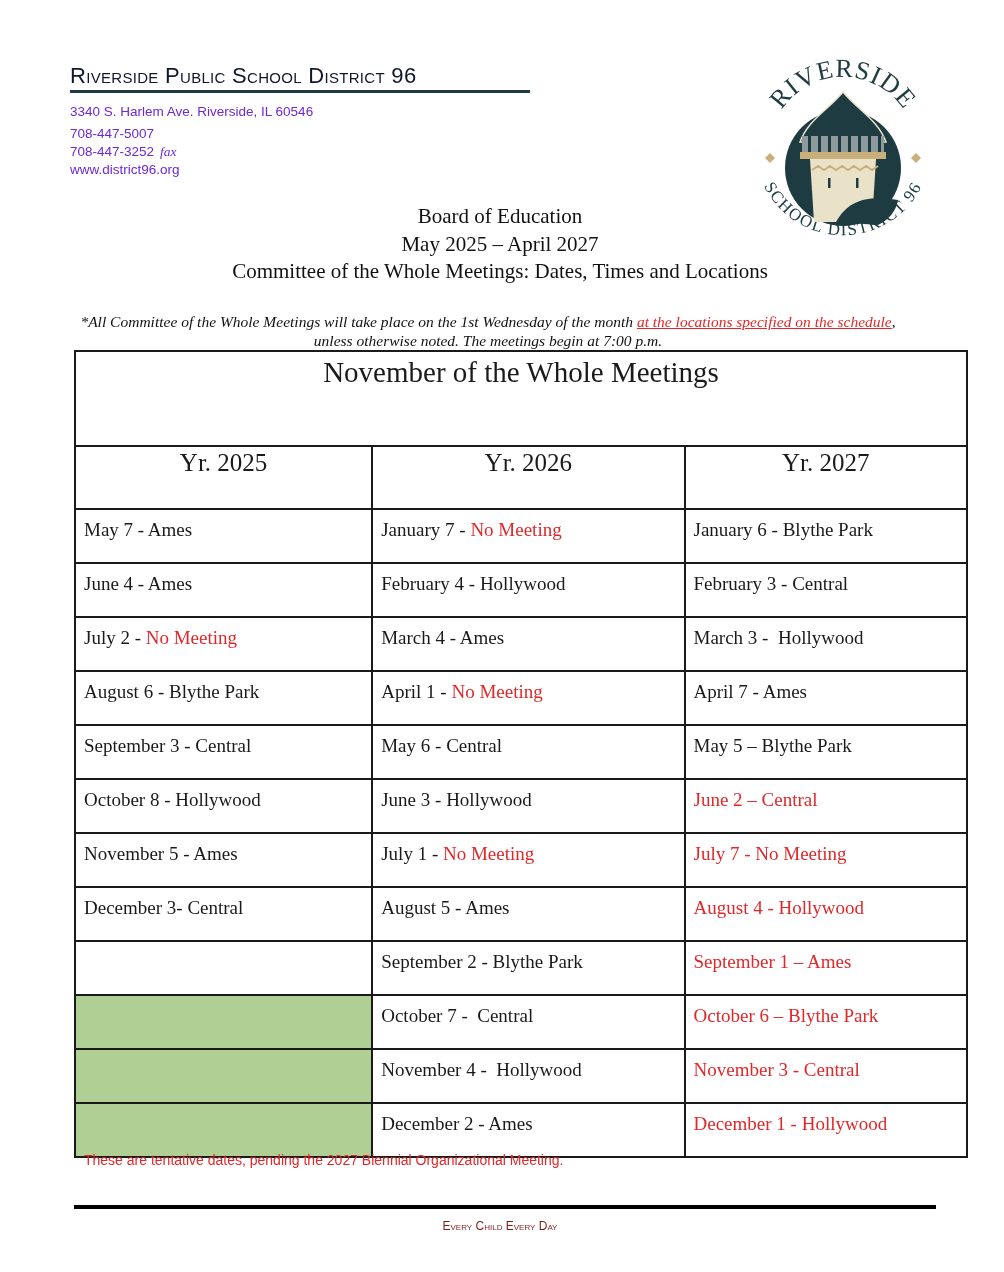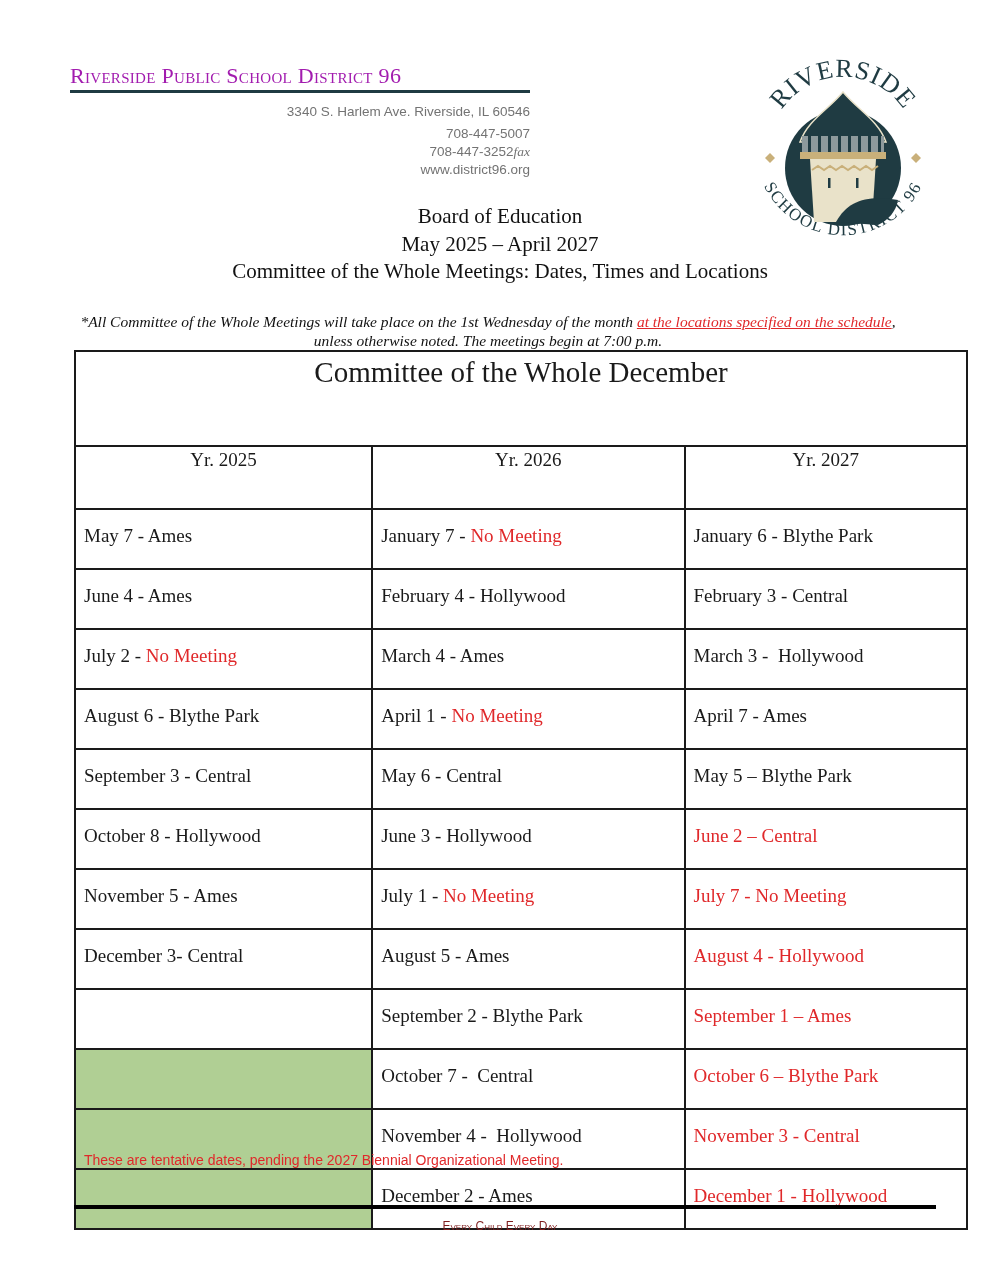"Riverside Public School District 96" .district-name { color: #a21caf -> #0f172a; font-family: Liberation Serif, serif -> Liberation Sans, sans-serif }
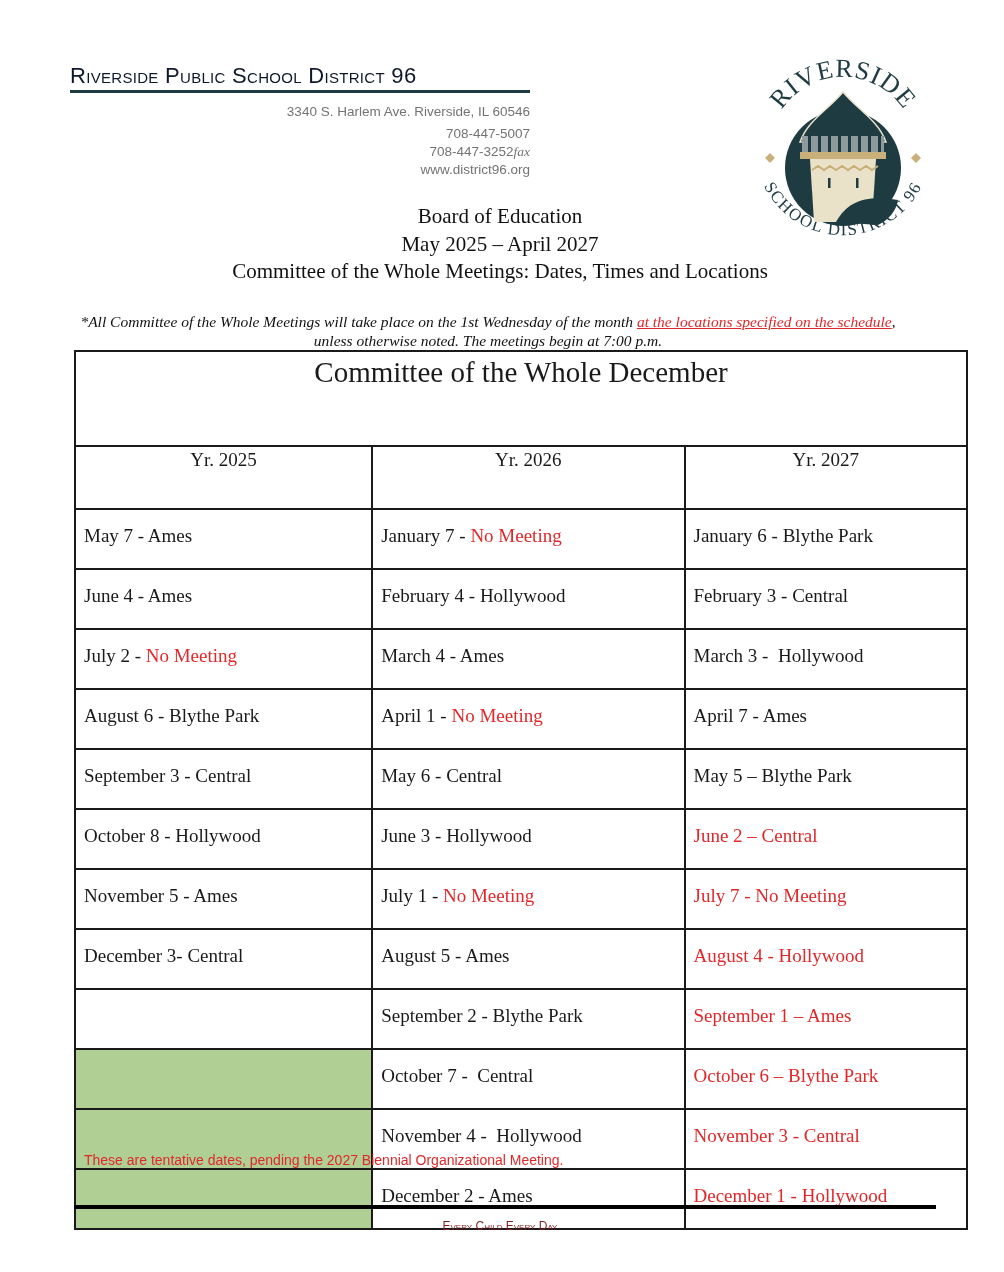"3340 S. Harlem Ave. Riverside," .contact { color: #737373 -> #6d28d9; text-align: right -> none }
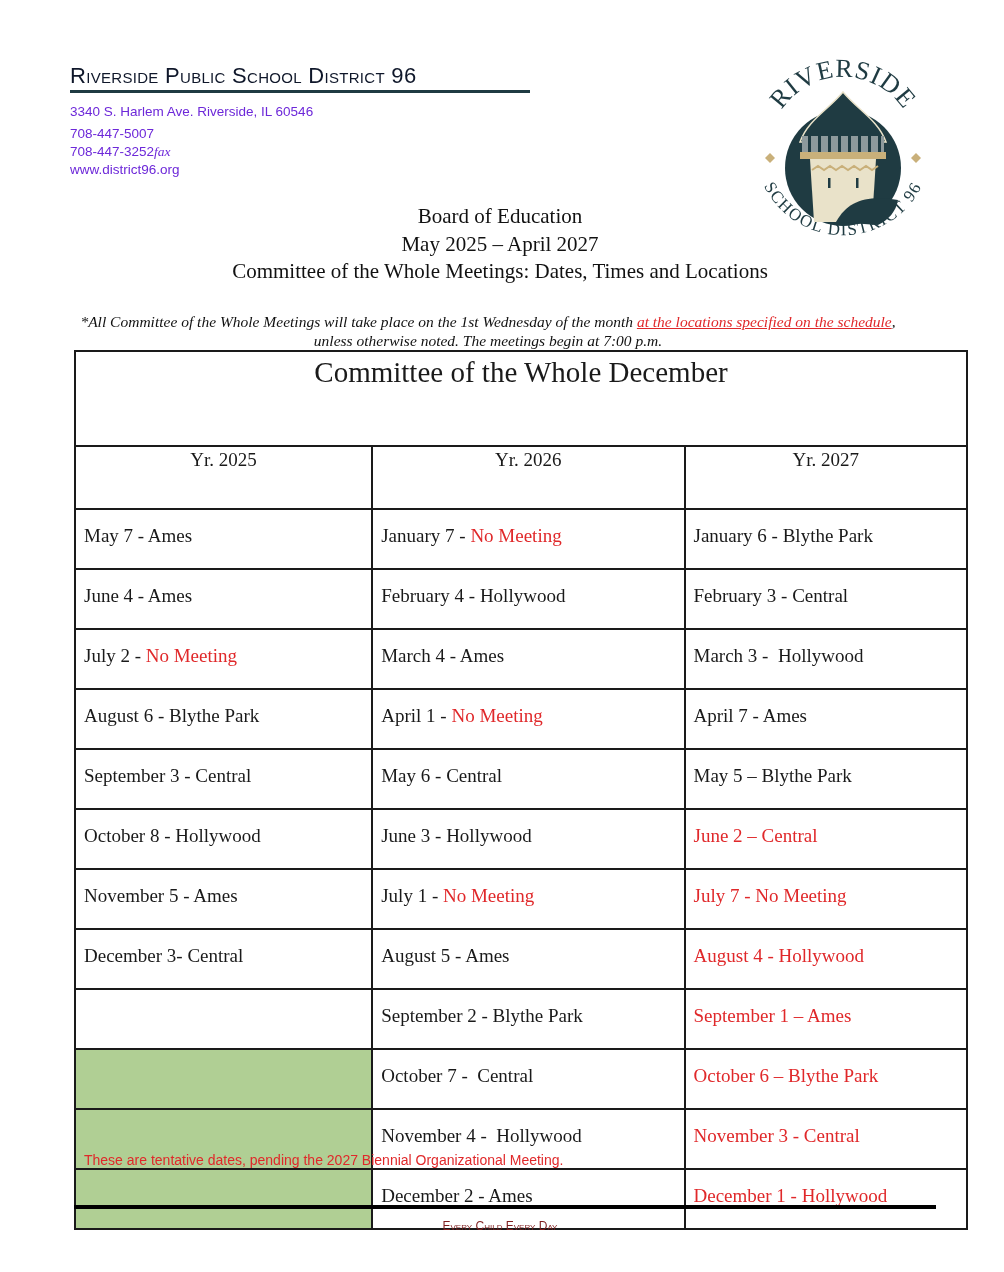"fax" .contact .fax { margin-left: 0 -> 6px }
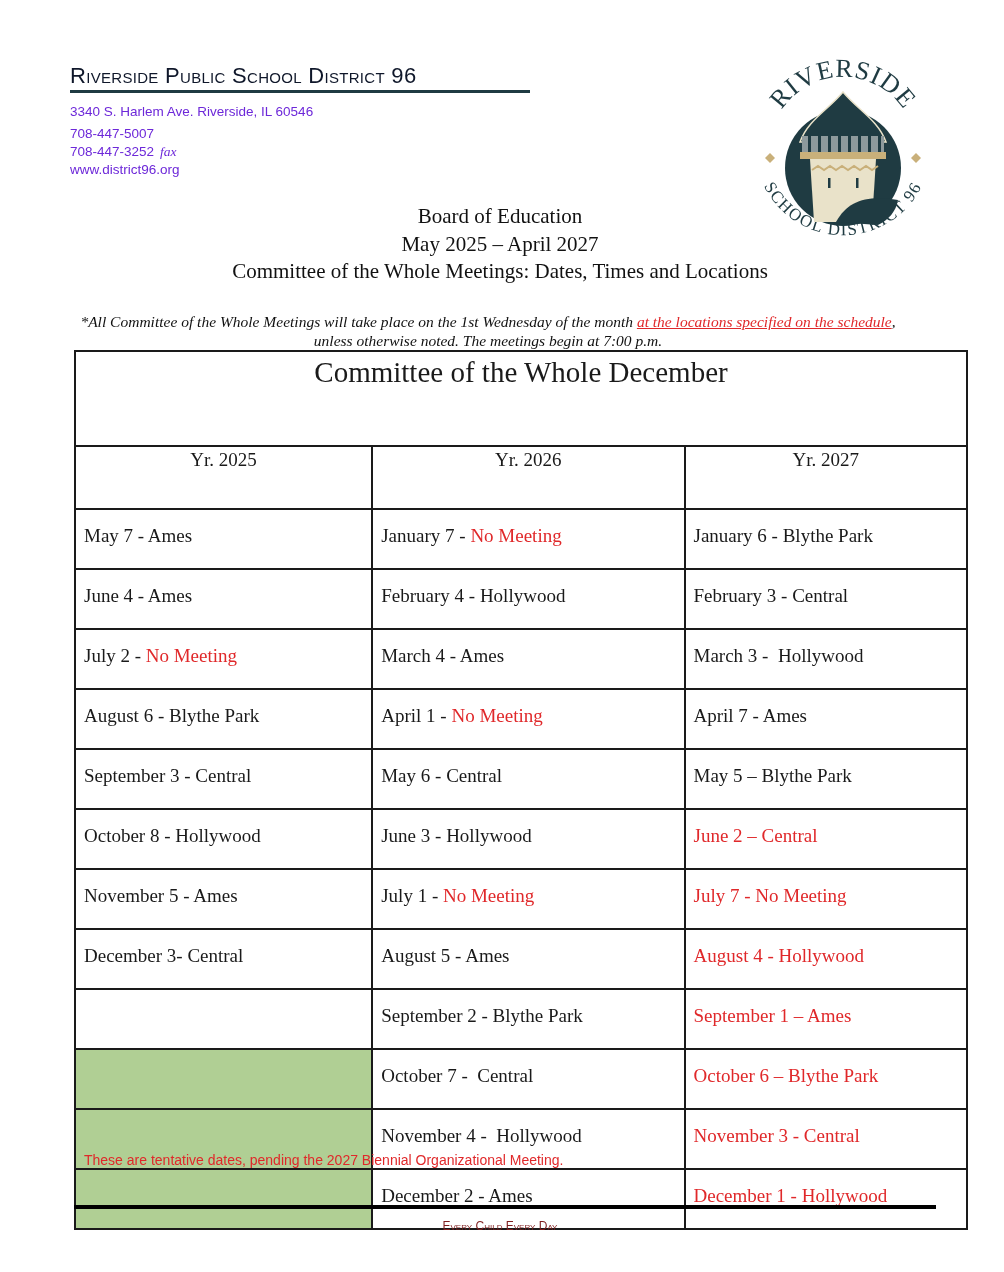"Committee of the Whole December" th.tbl-title { text: Committee of the Whole December -> November of the Whole Meetings }
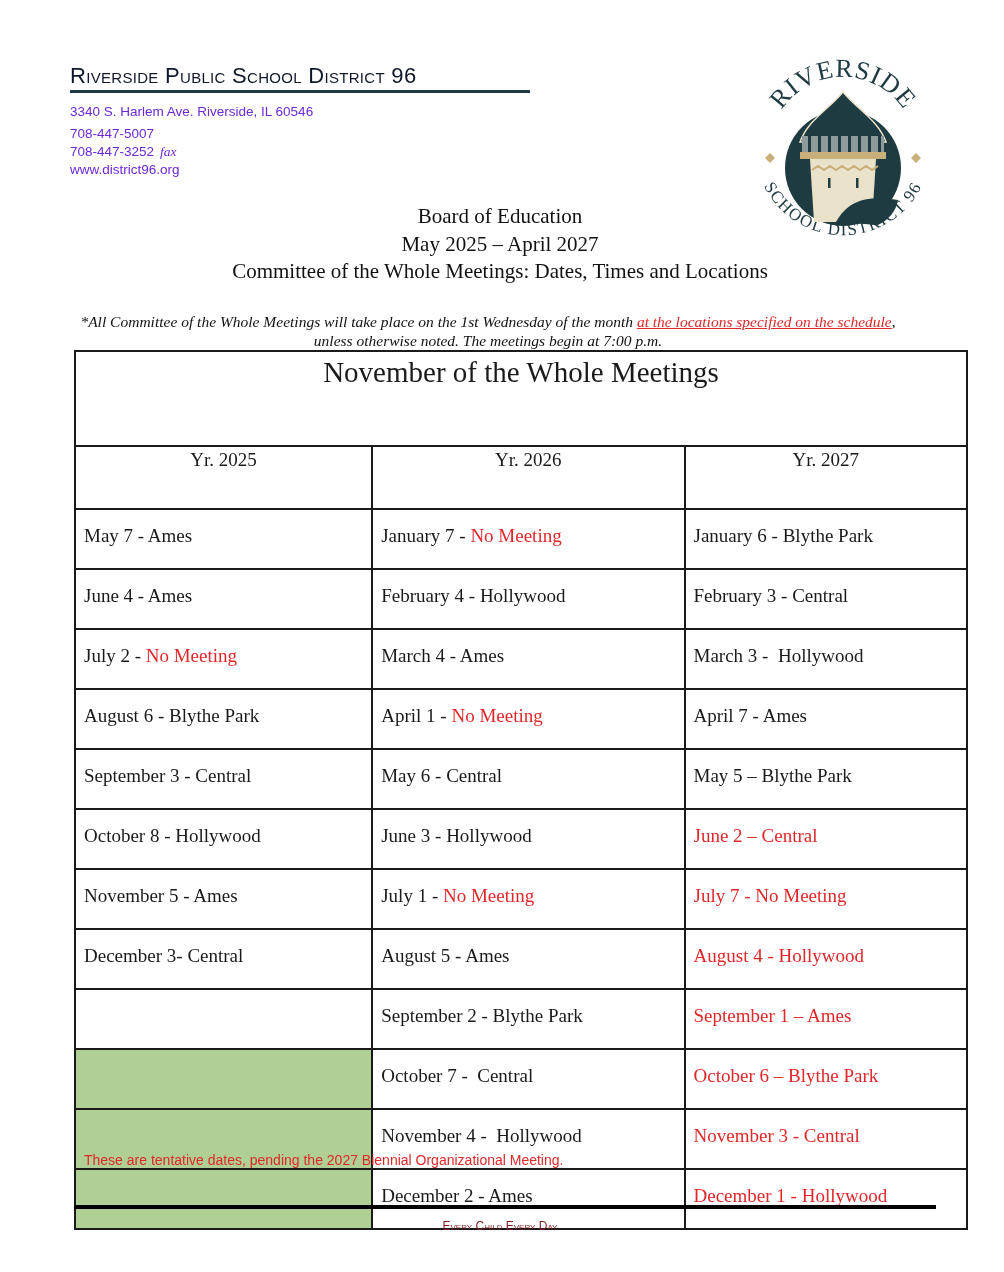"Yr. 2025" .yr-head { font-size: 19px -> 25px }
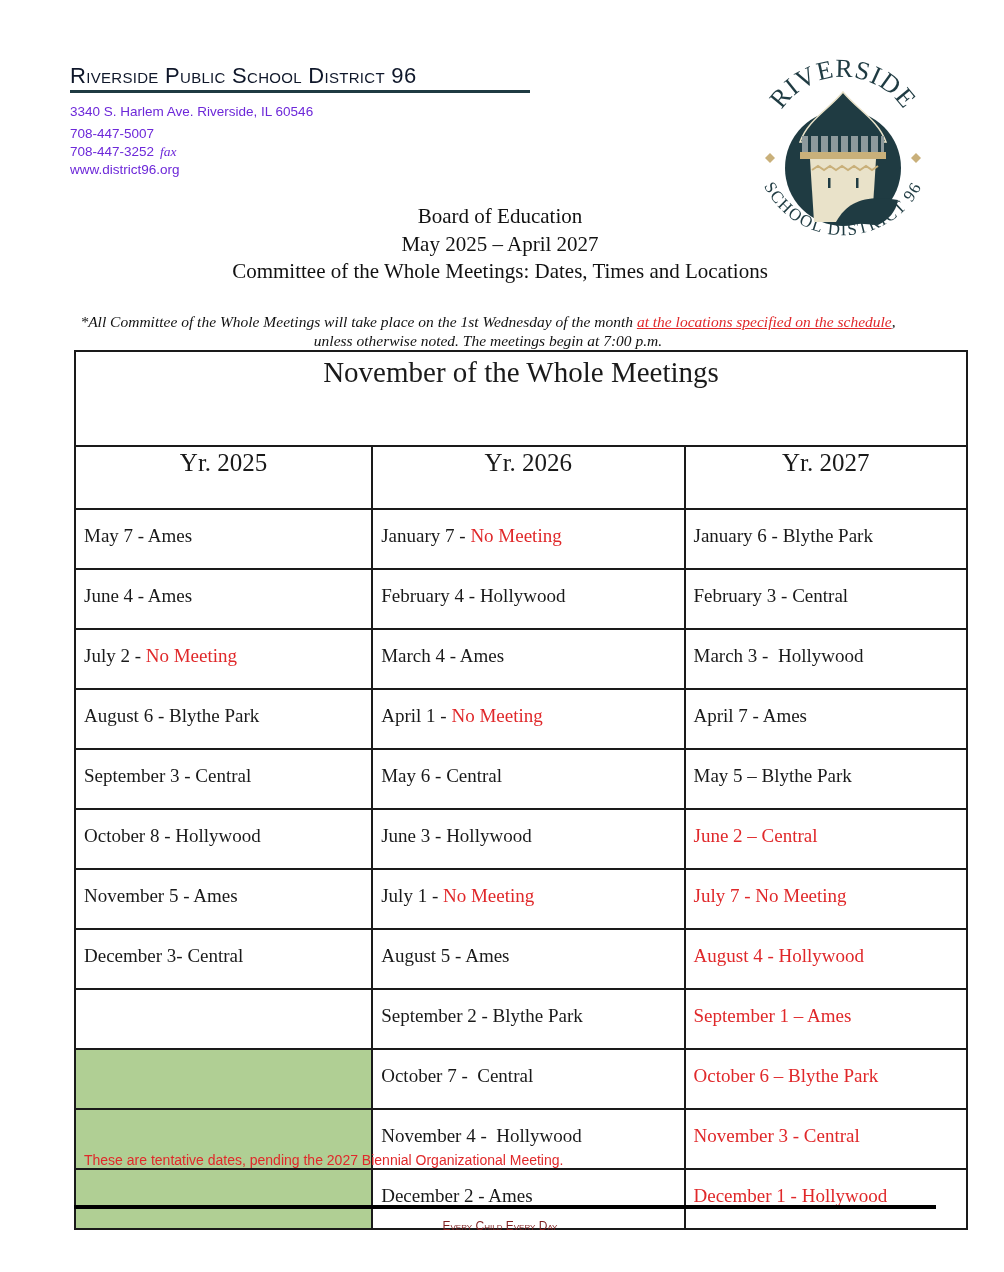"May 7 - Ames" .cell { padding: 15px 8px 0 8px -> 9px 8px 0 8px }
